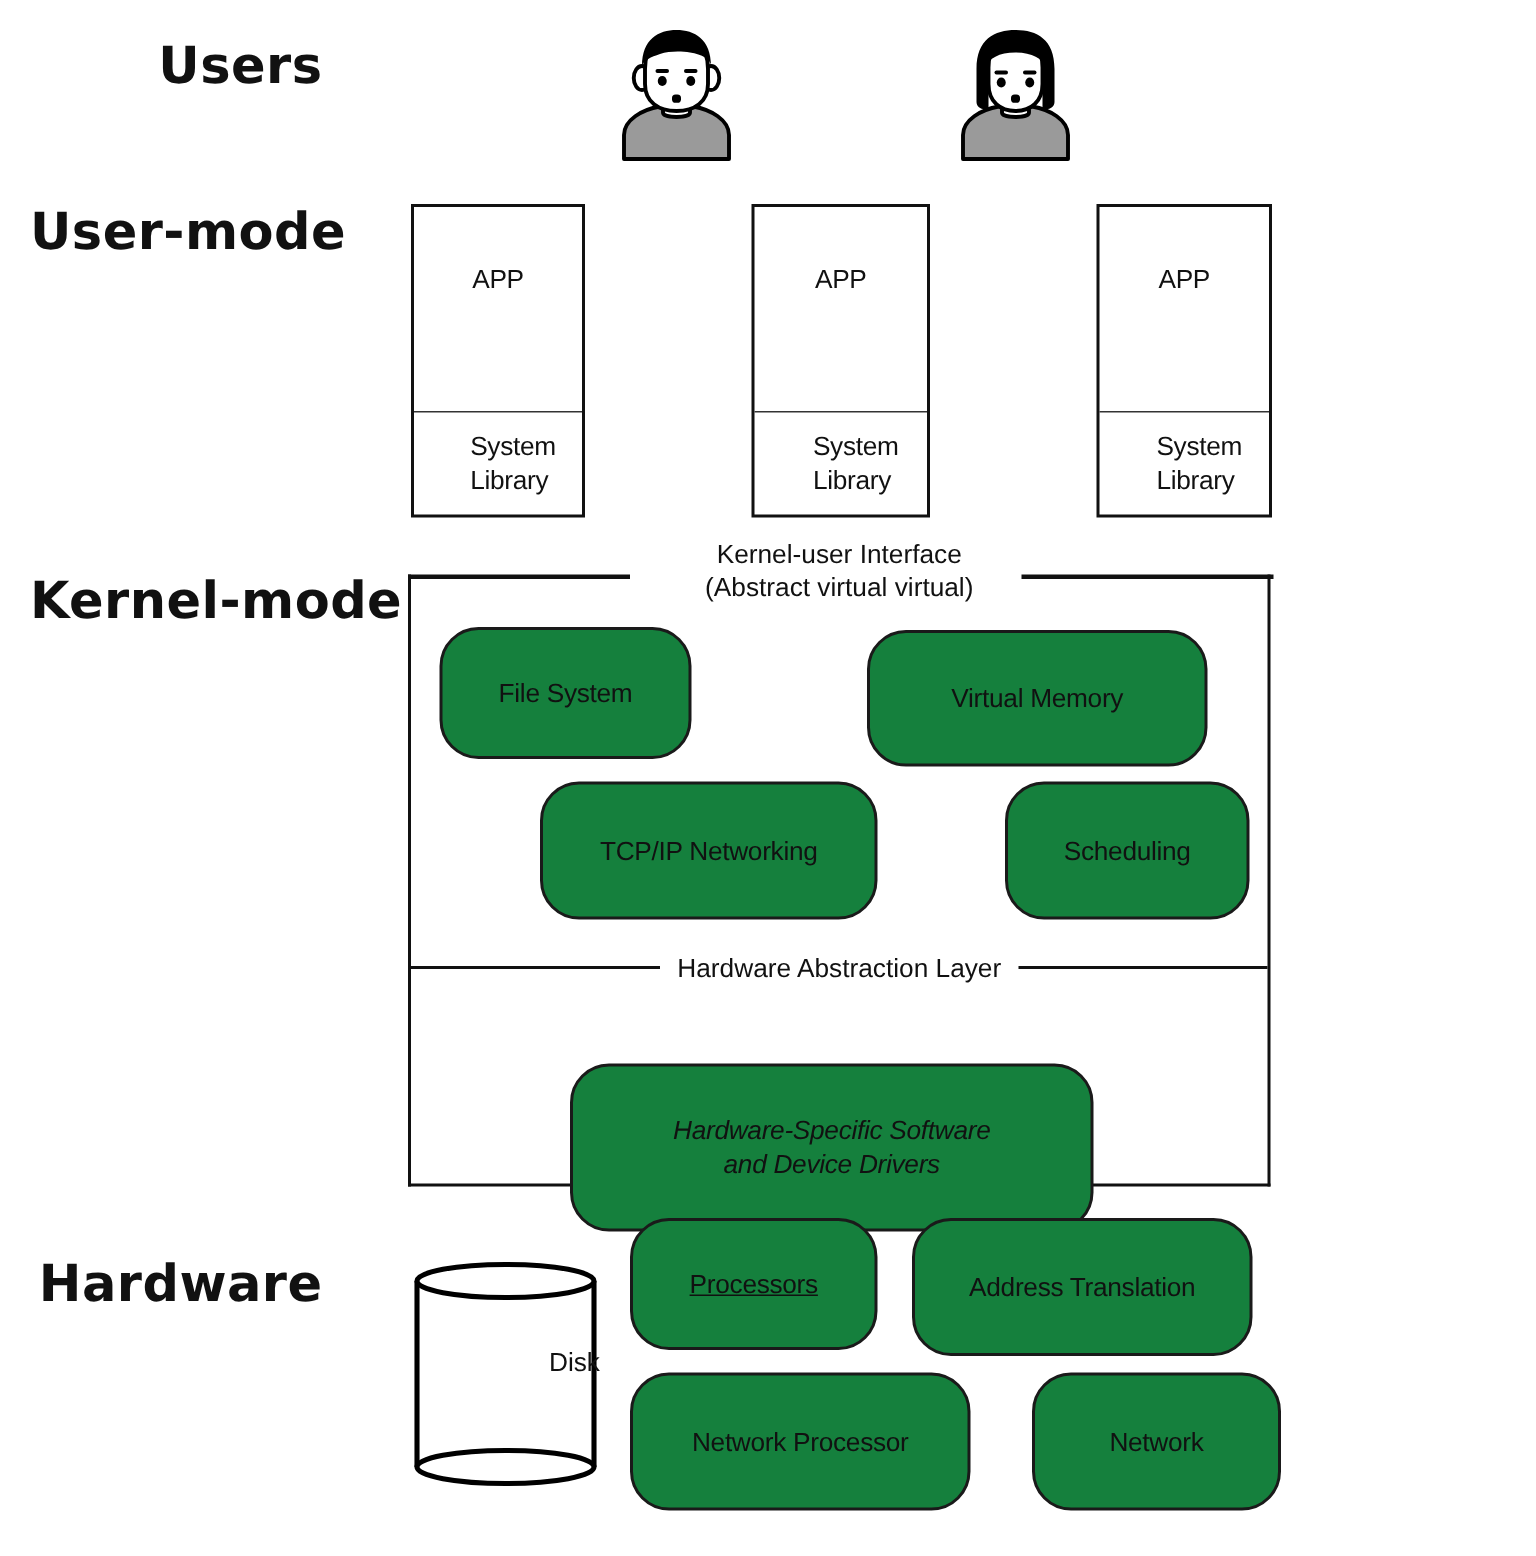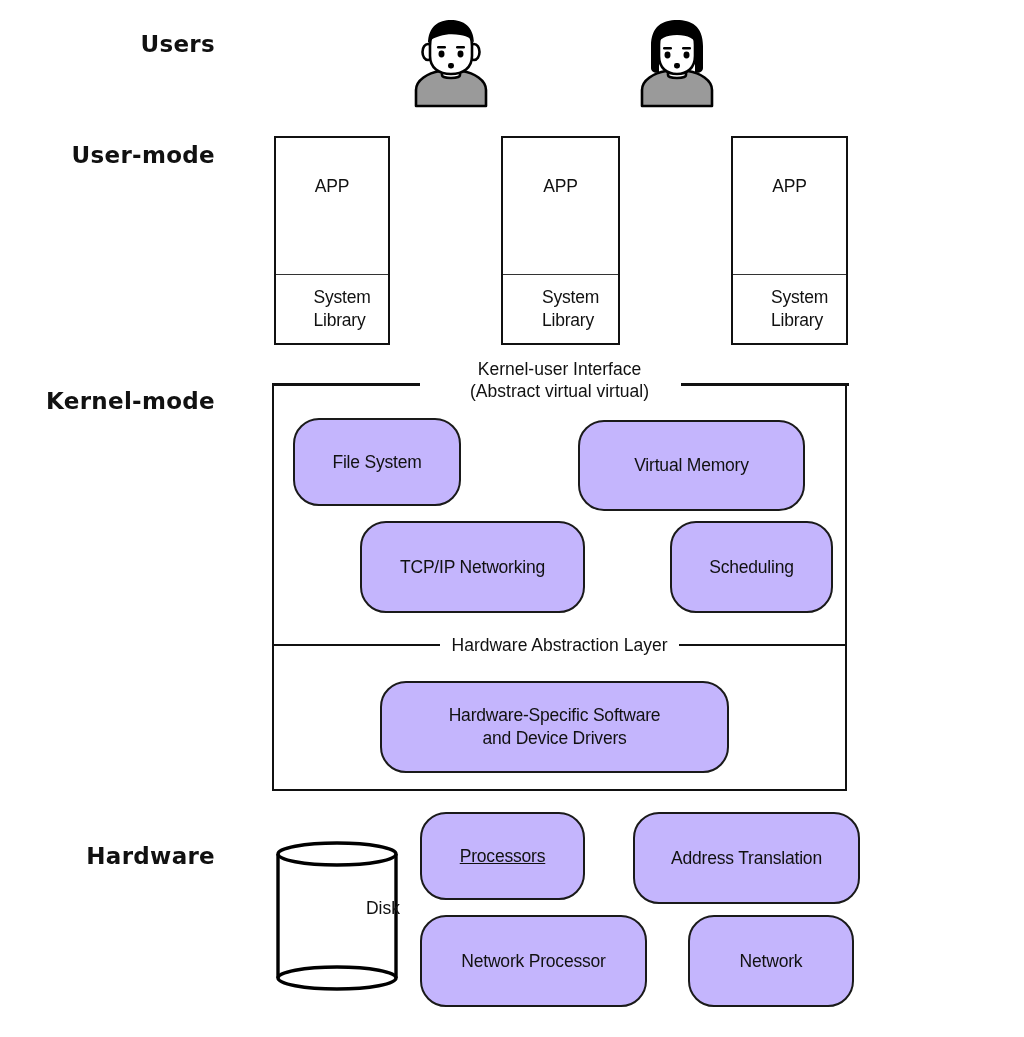"Users" .row-label { font-size: 23px -> 34px }
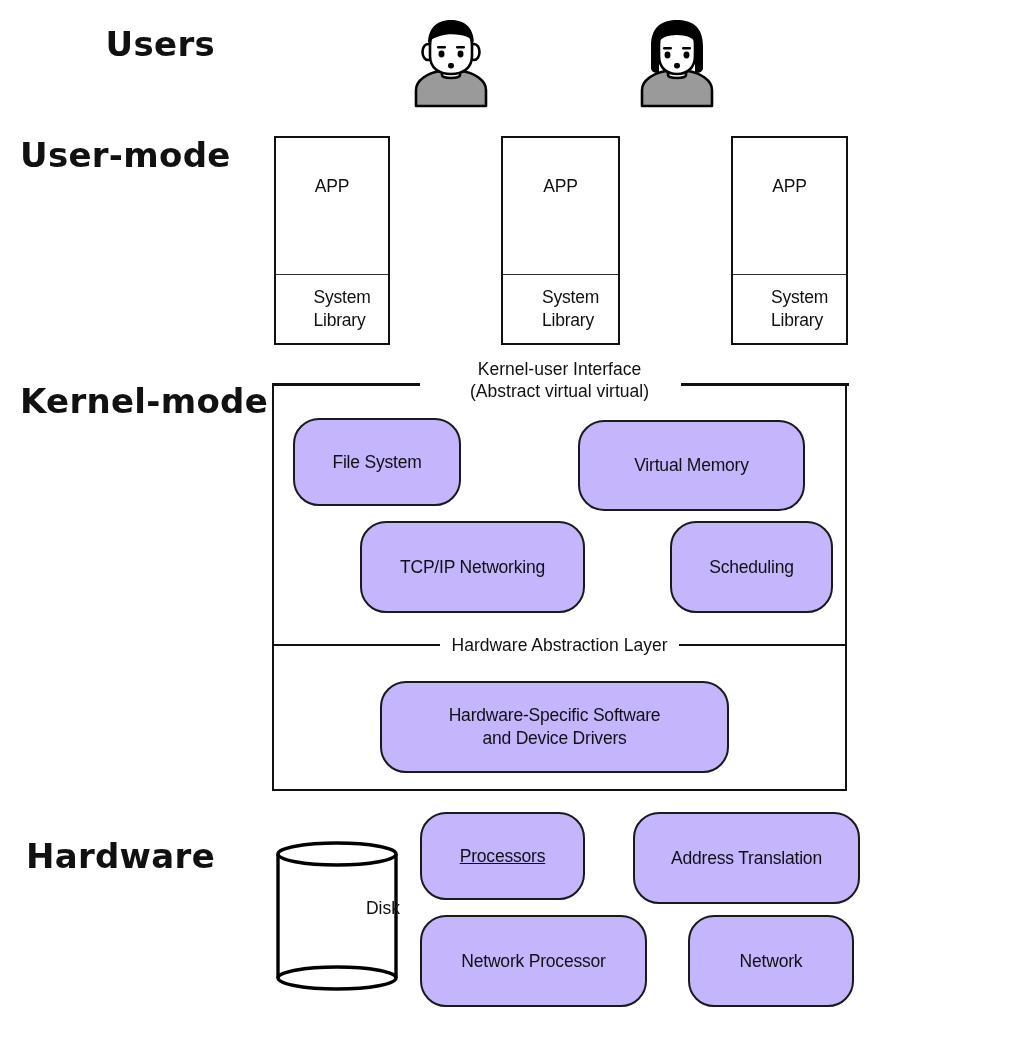"File System" .capsule { background: #c4b5fd -> #15803d }
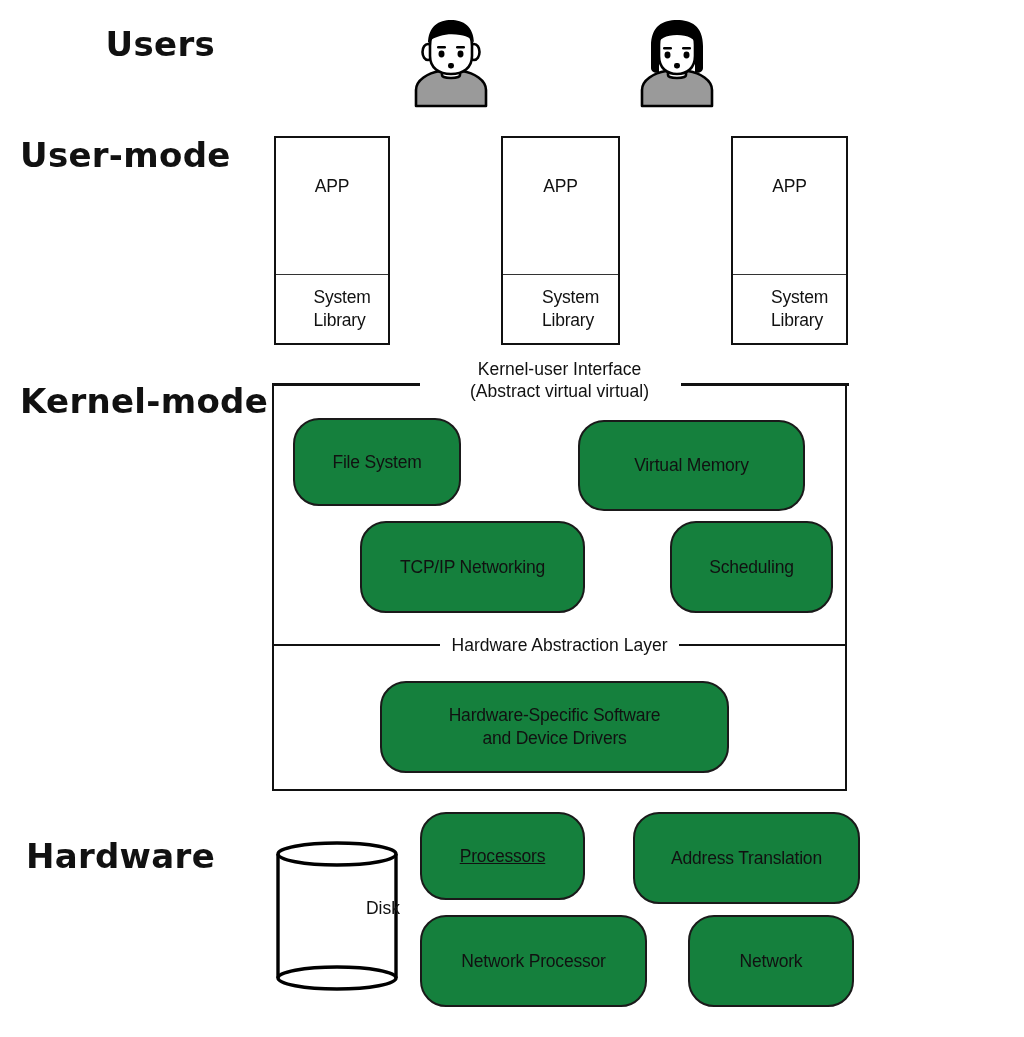"Hardware-Specific Software" div.capsule { font-style: none -> italic; height: 92px -> 112px; top: 681px -> 709px }
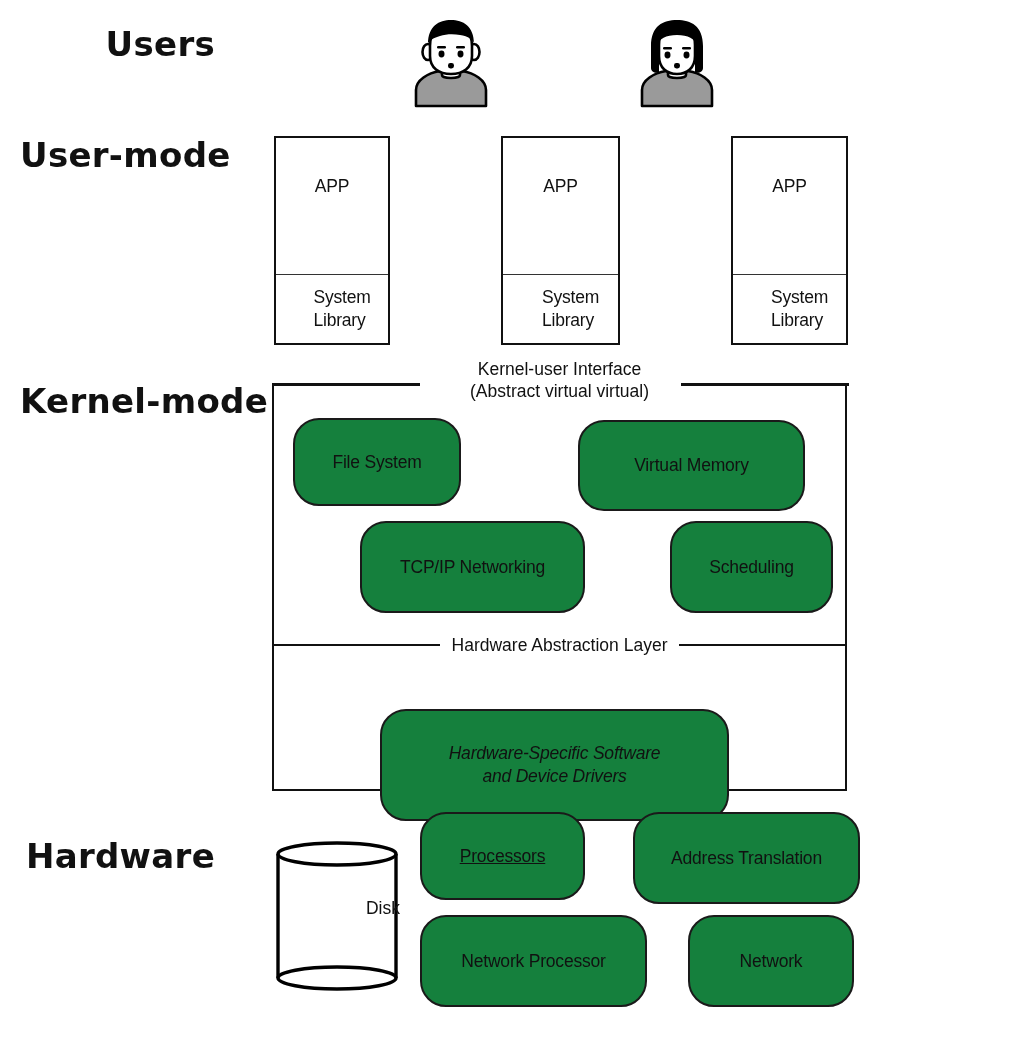"Address Translation" div.capsule { margin-left: 25px -> none }
